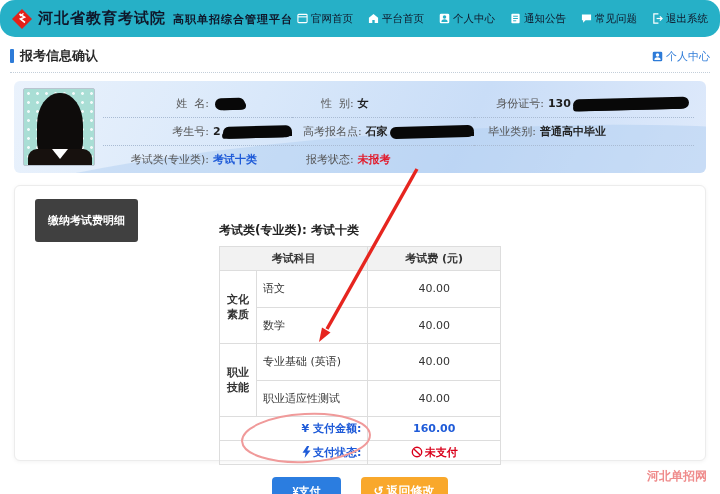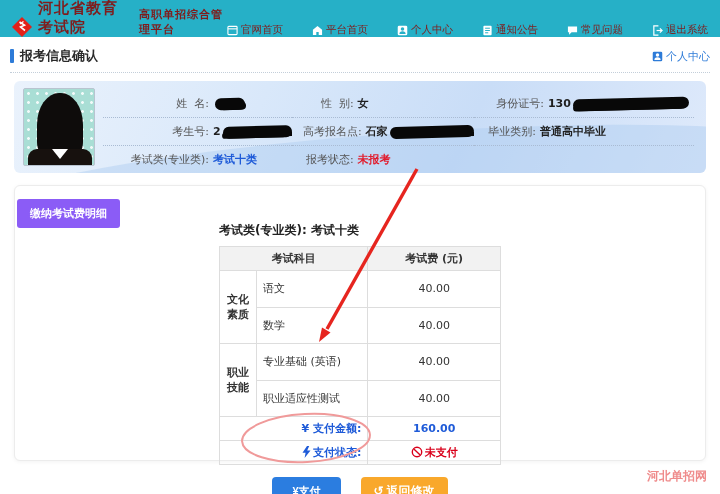"河北省教育考试院" .topbar { align-items: flex-end -> center; border-radius: none -> 15px; color: #7f1d1d -> #0f172a }
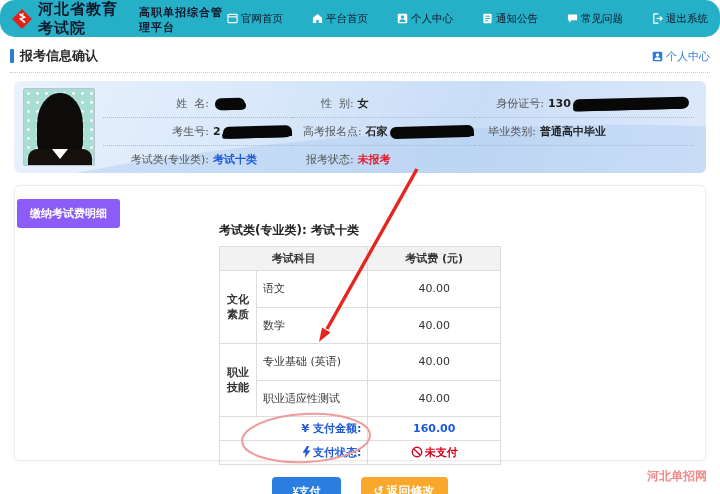"官网首页" .nav { gap: 29px -> 15px }
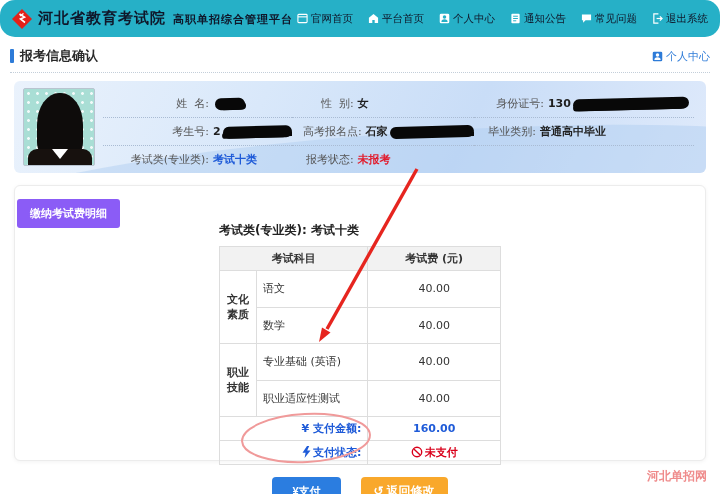"缴纳考试费明细" .fee-detail-btn { background: #8b5cf6 -> #404040; left: 2px -> 20px; padding: 7px 13px -> 14px 13px }
